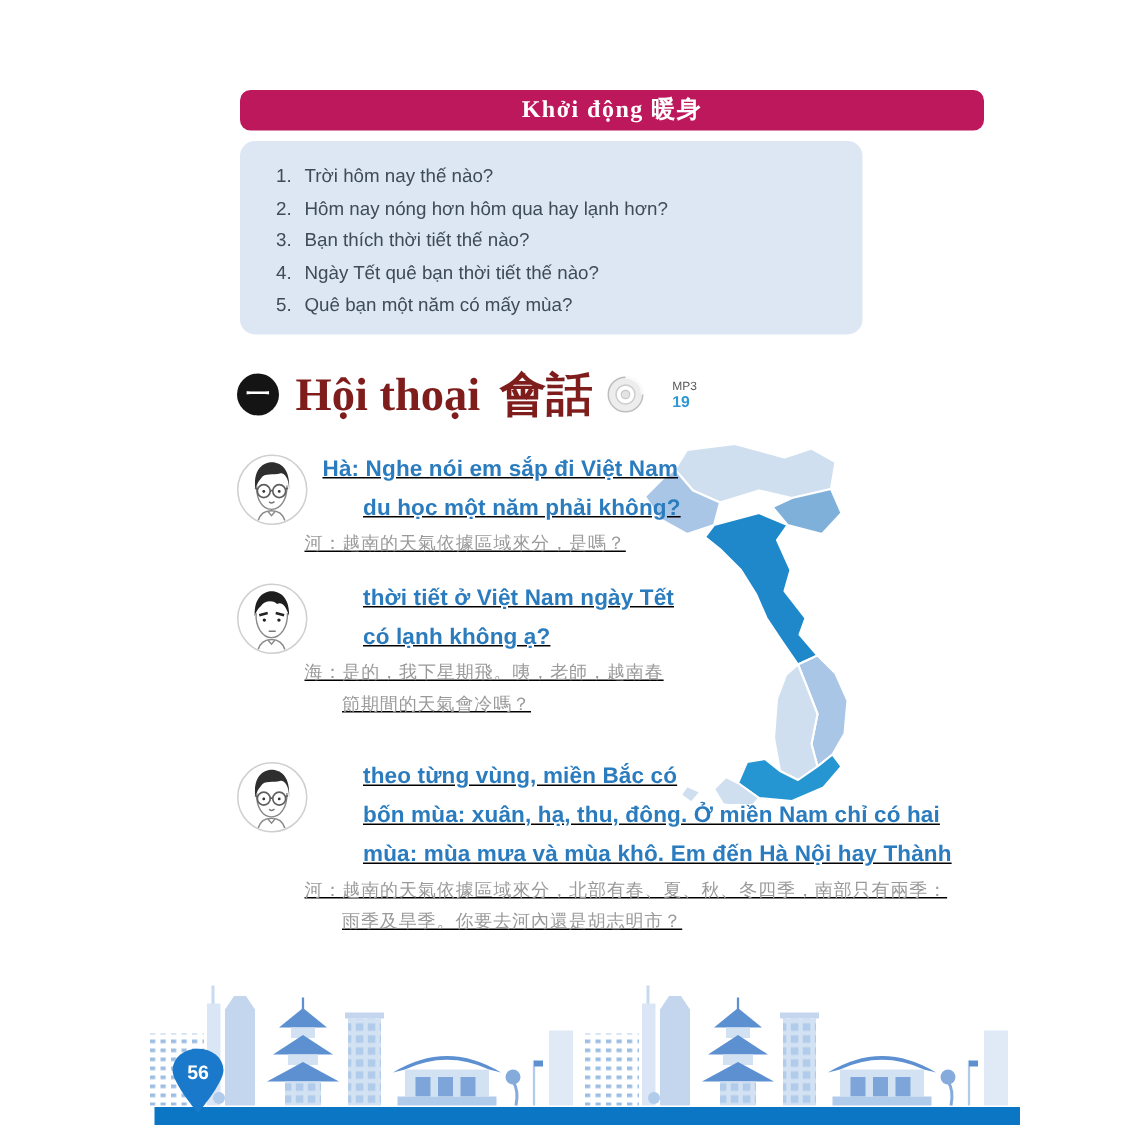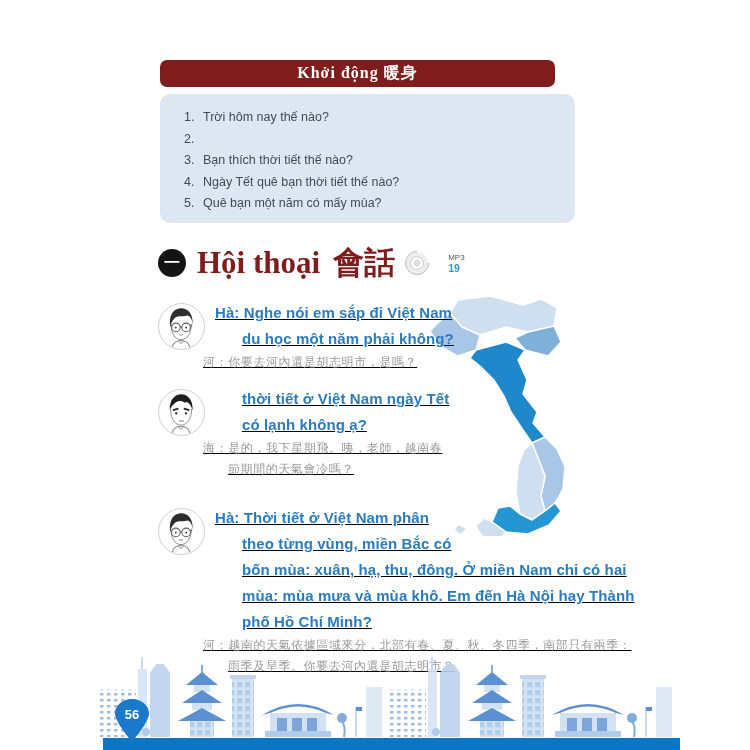"Khởi động 暖身" .banner { background: #7f1d1d -> #be185d; width: 395px -> 496px }
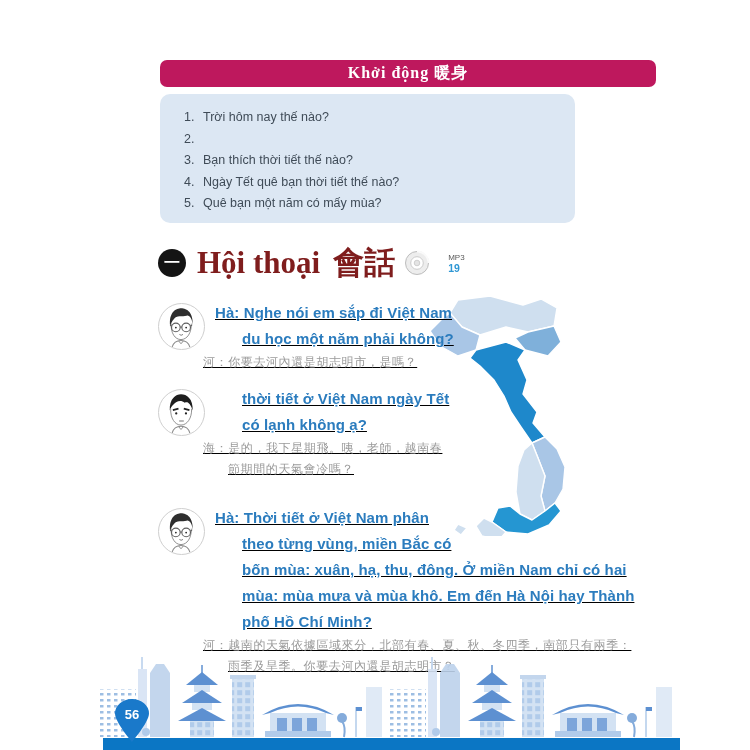"Hôm nay nóng hơn hôm" span { html: none -> <span>Hôm nay nóng hơn hôm qua hay lạnh hơn?</span> }
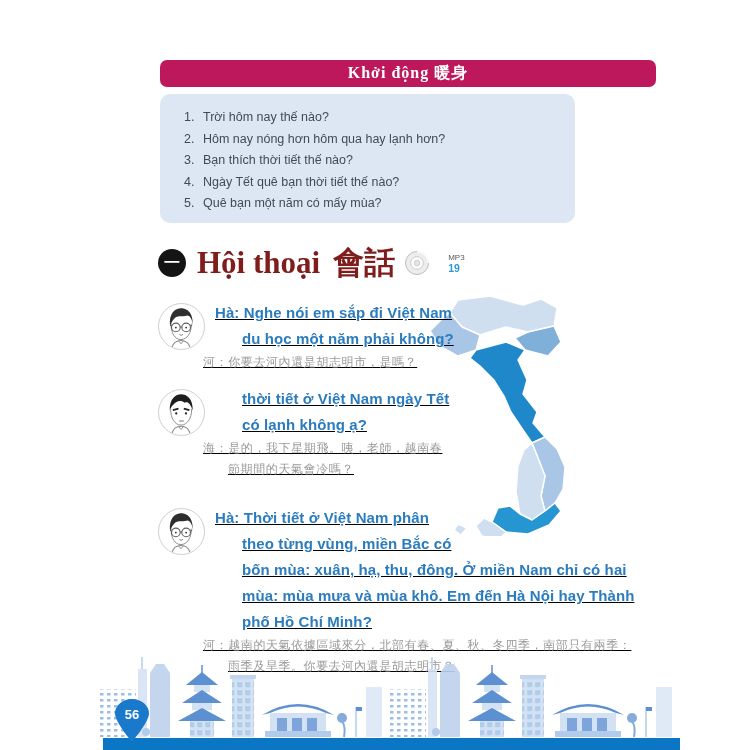"河：你要去河內還是胡志明市，是嗎？" div.cn { text: 你要去河內還是胡志明市 -> 越南的天氣依據區域來分 }
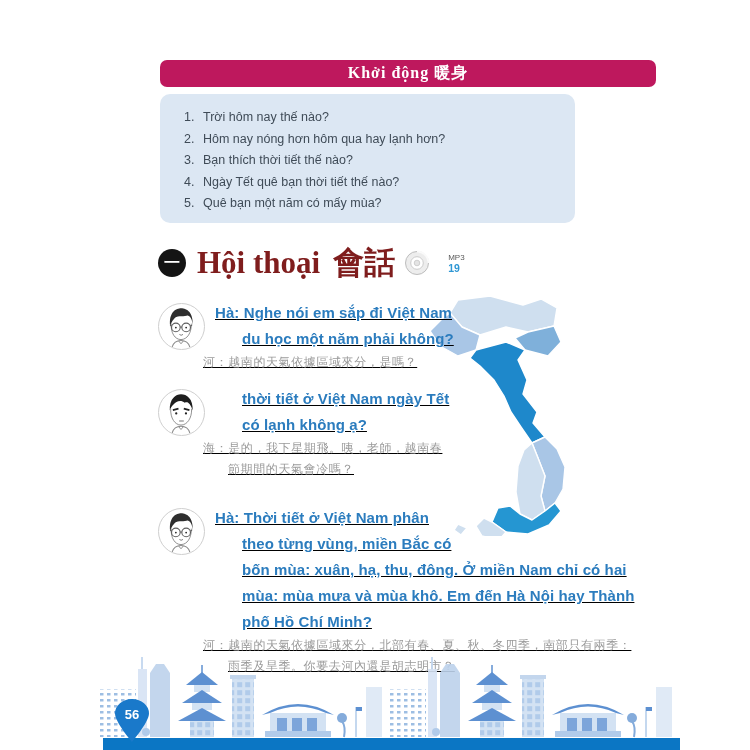"Hà: Thời tiết ở Việt" div.viet { html: <div>Hà: Thời tiết ở Việt Nam phân</div> -> none }
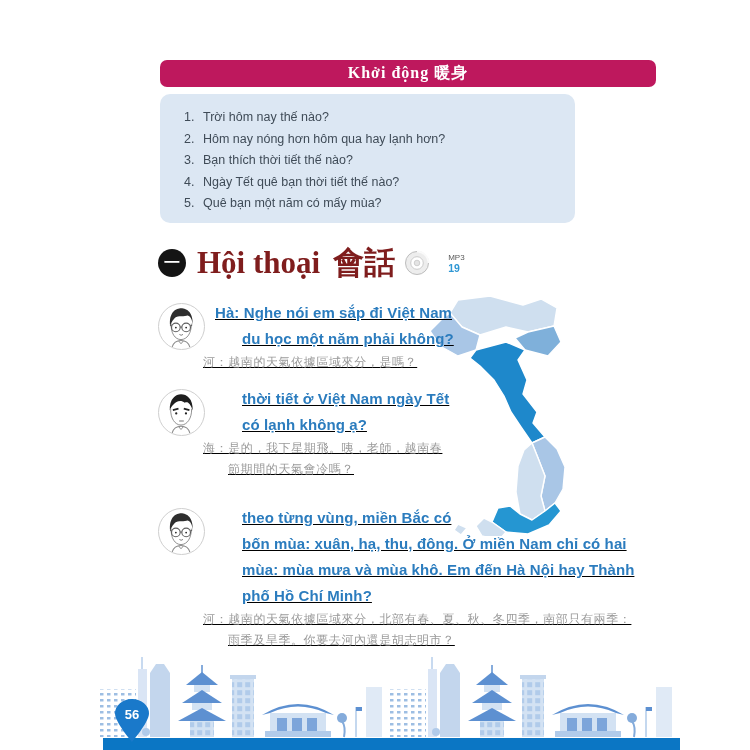"phố Hồ Chí Minh?" div.viet { html: <div>phố Hồ Chí Minh?</div> -> none }
